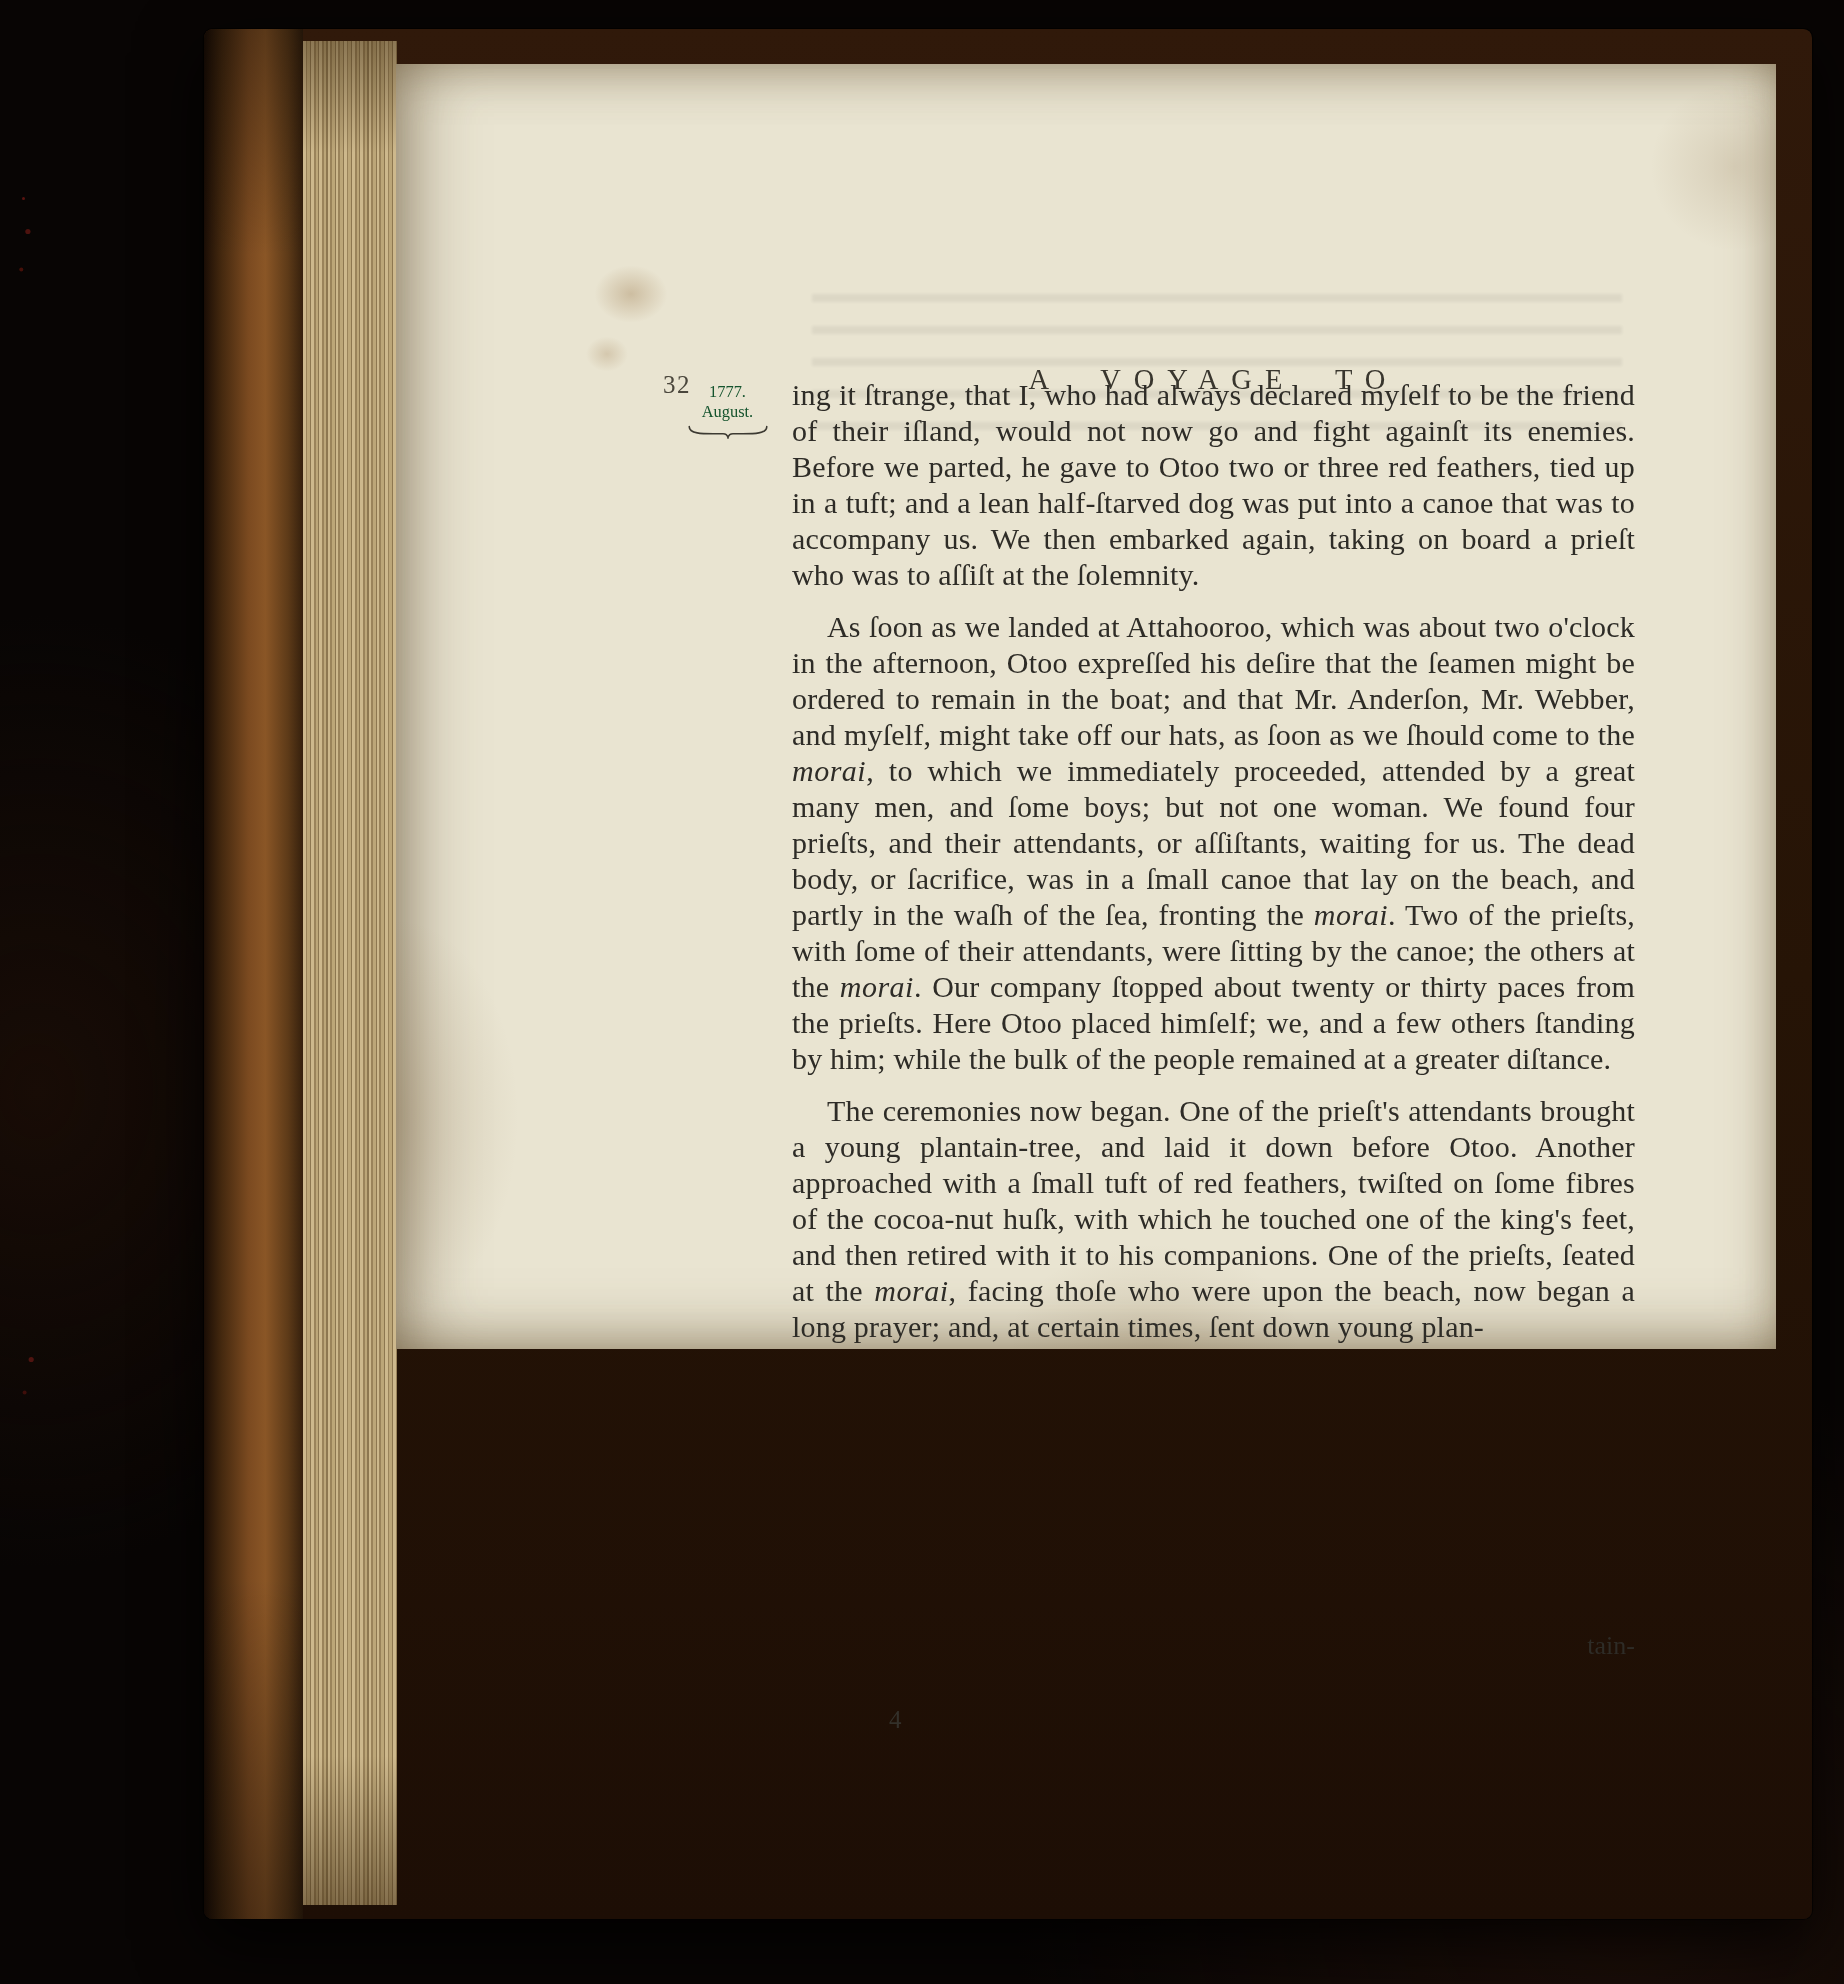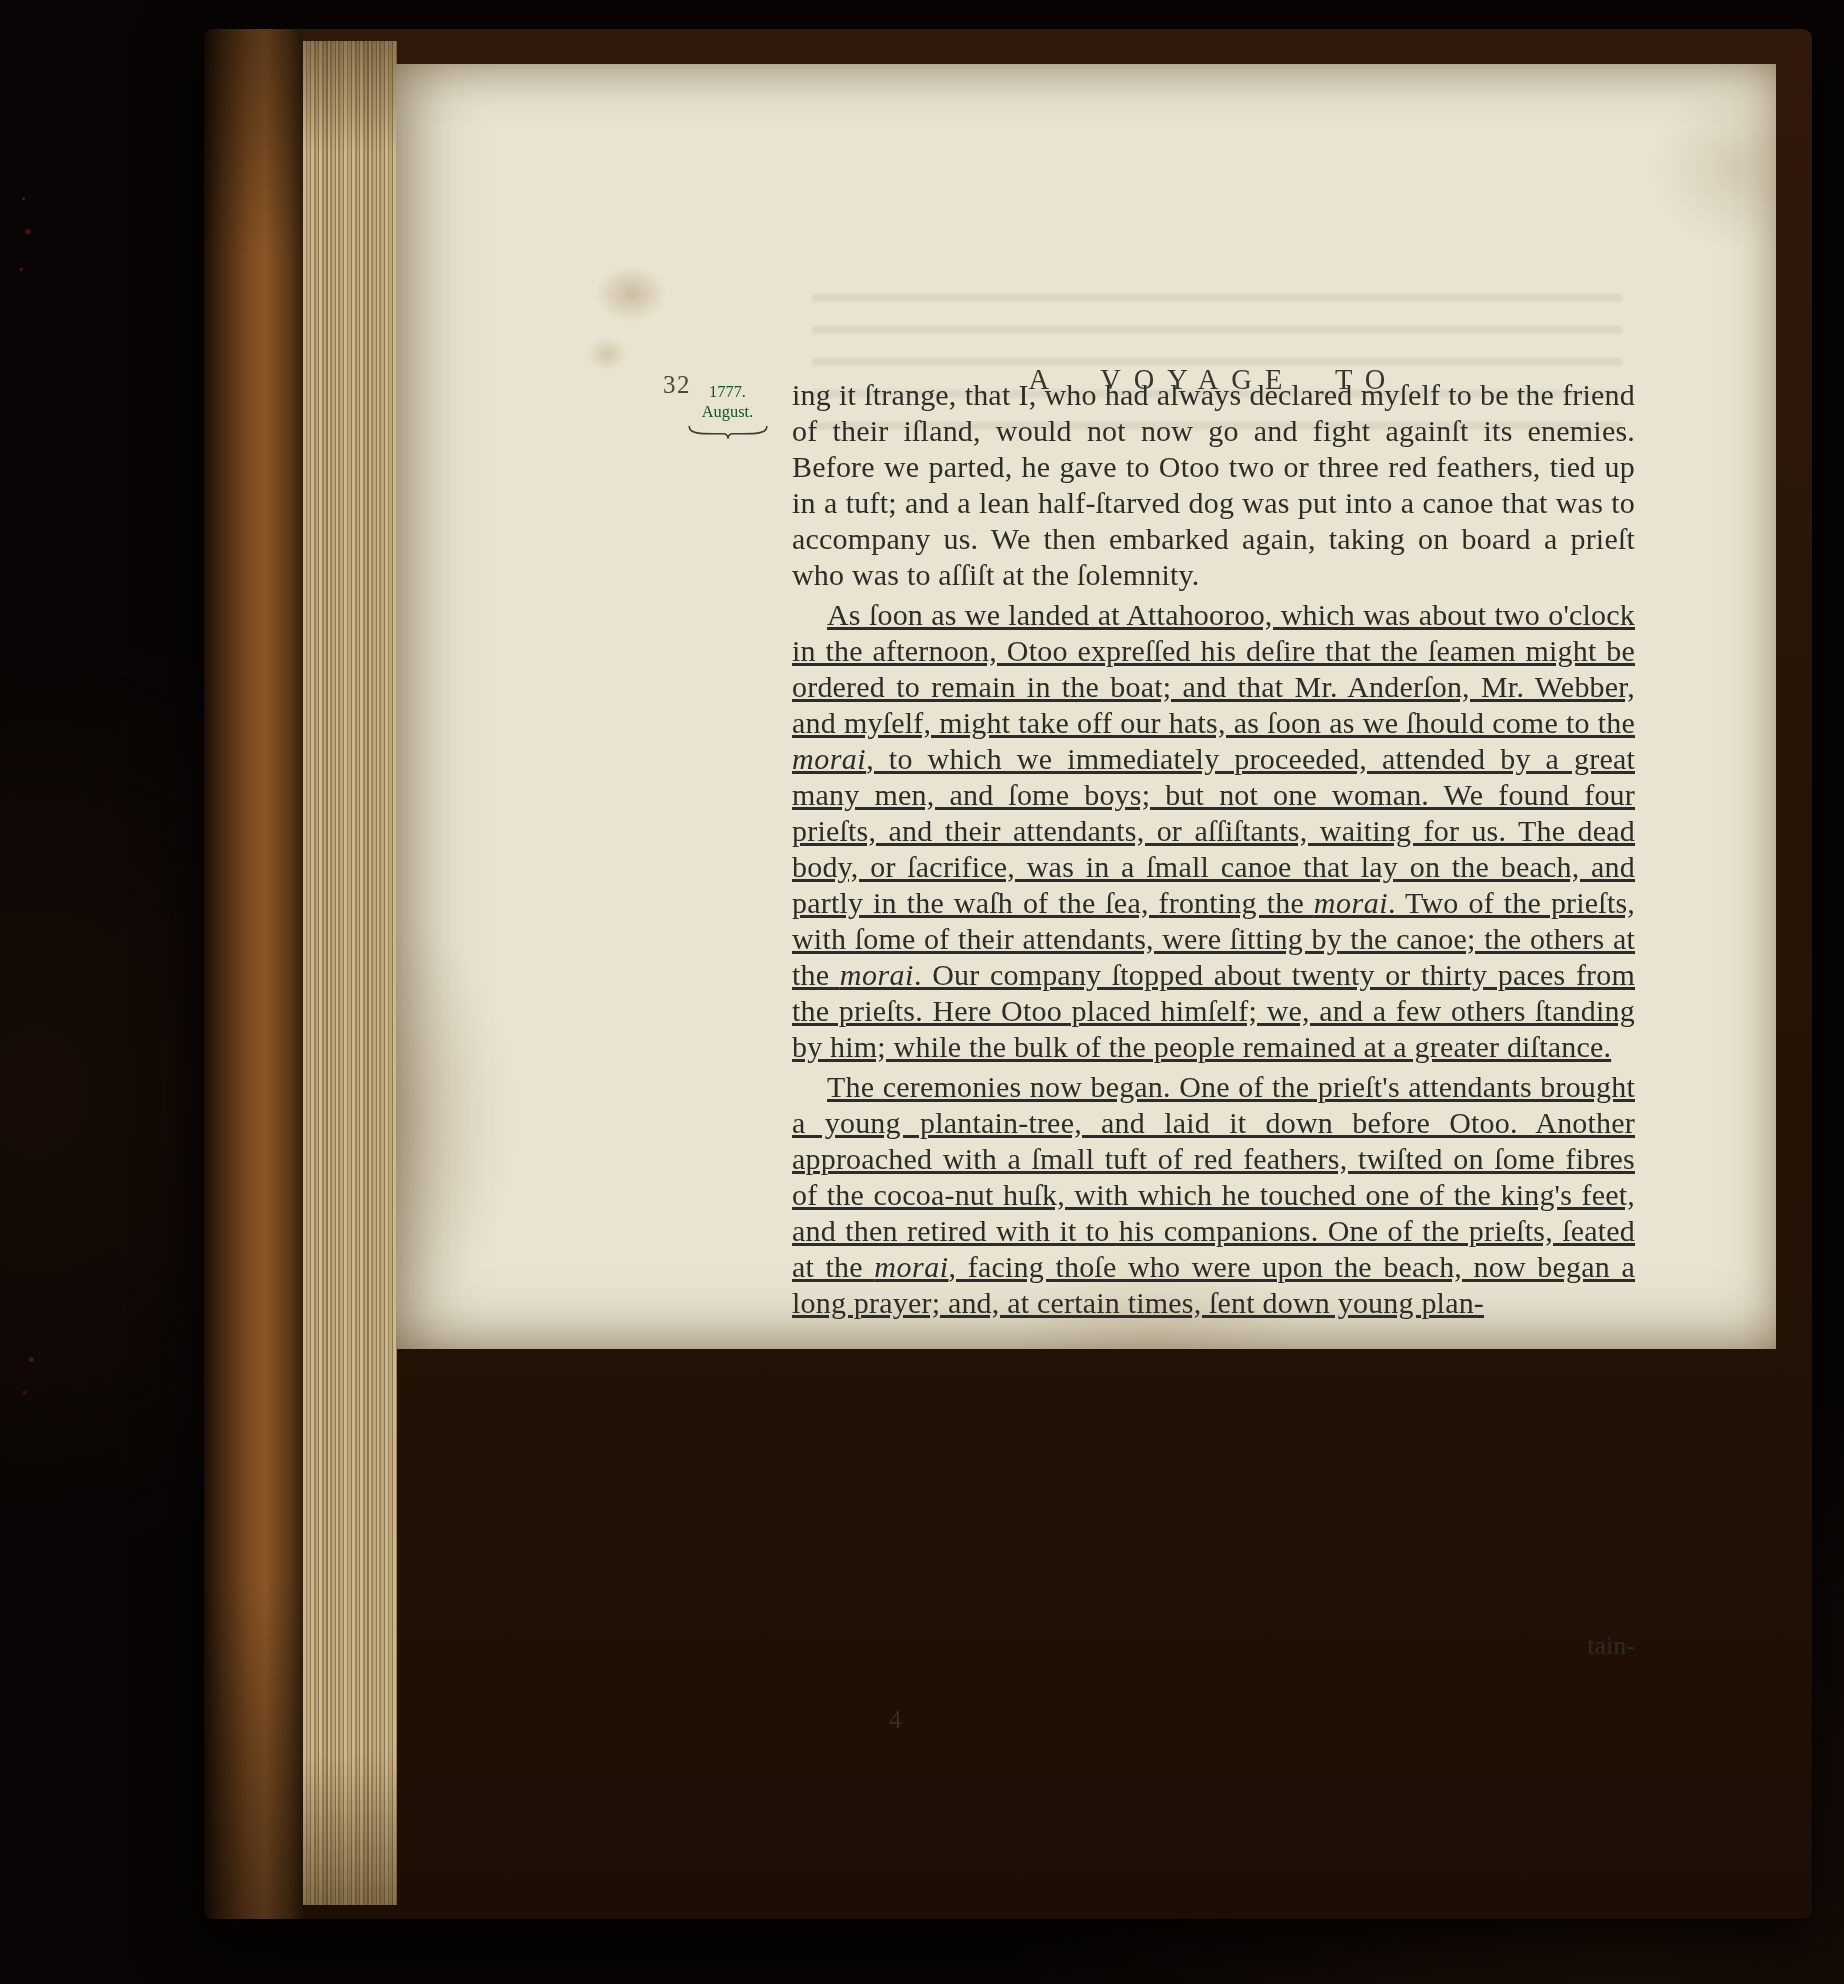"As ſoon as we landed" .body-text p + p { margin-top: 4px -> 16px; text-decoration: underline -> none }
